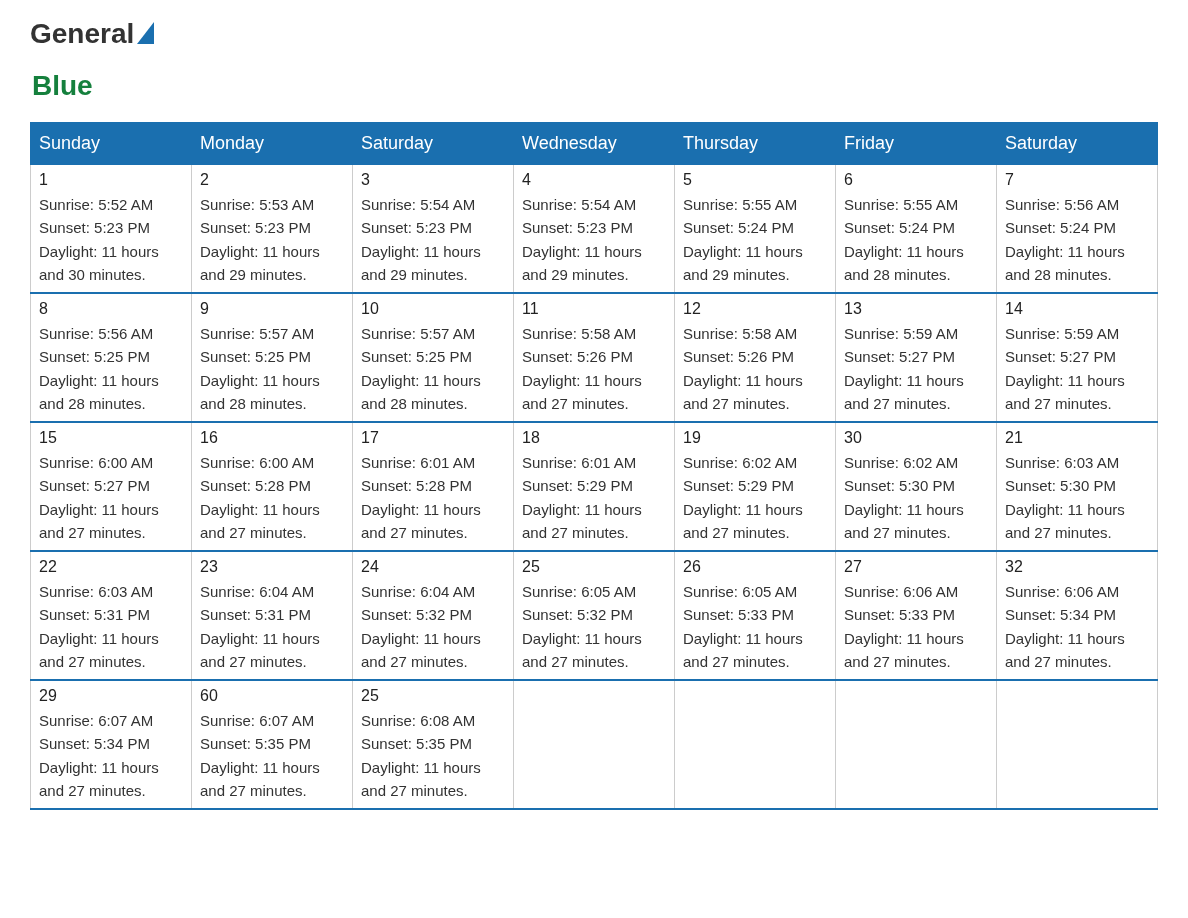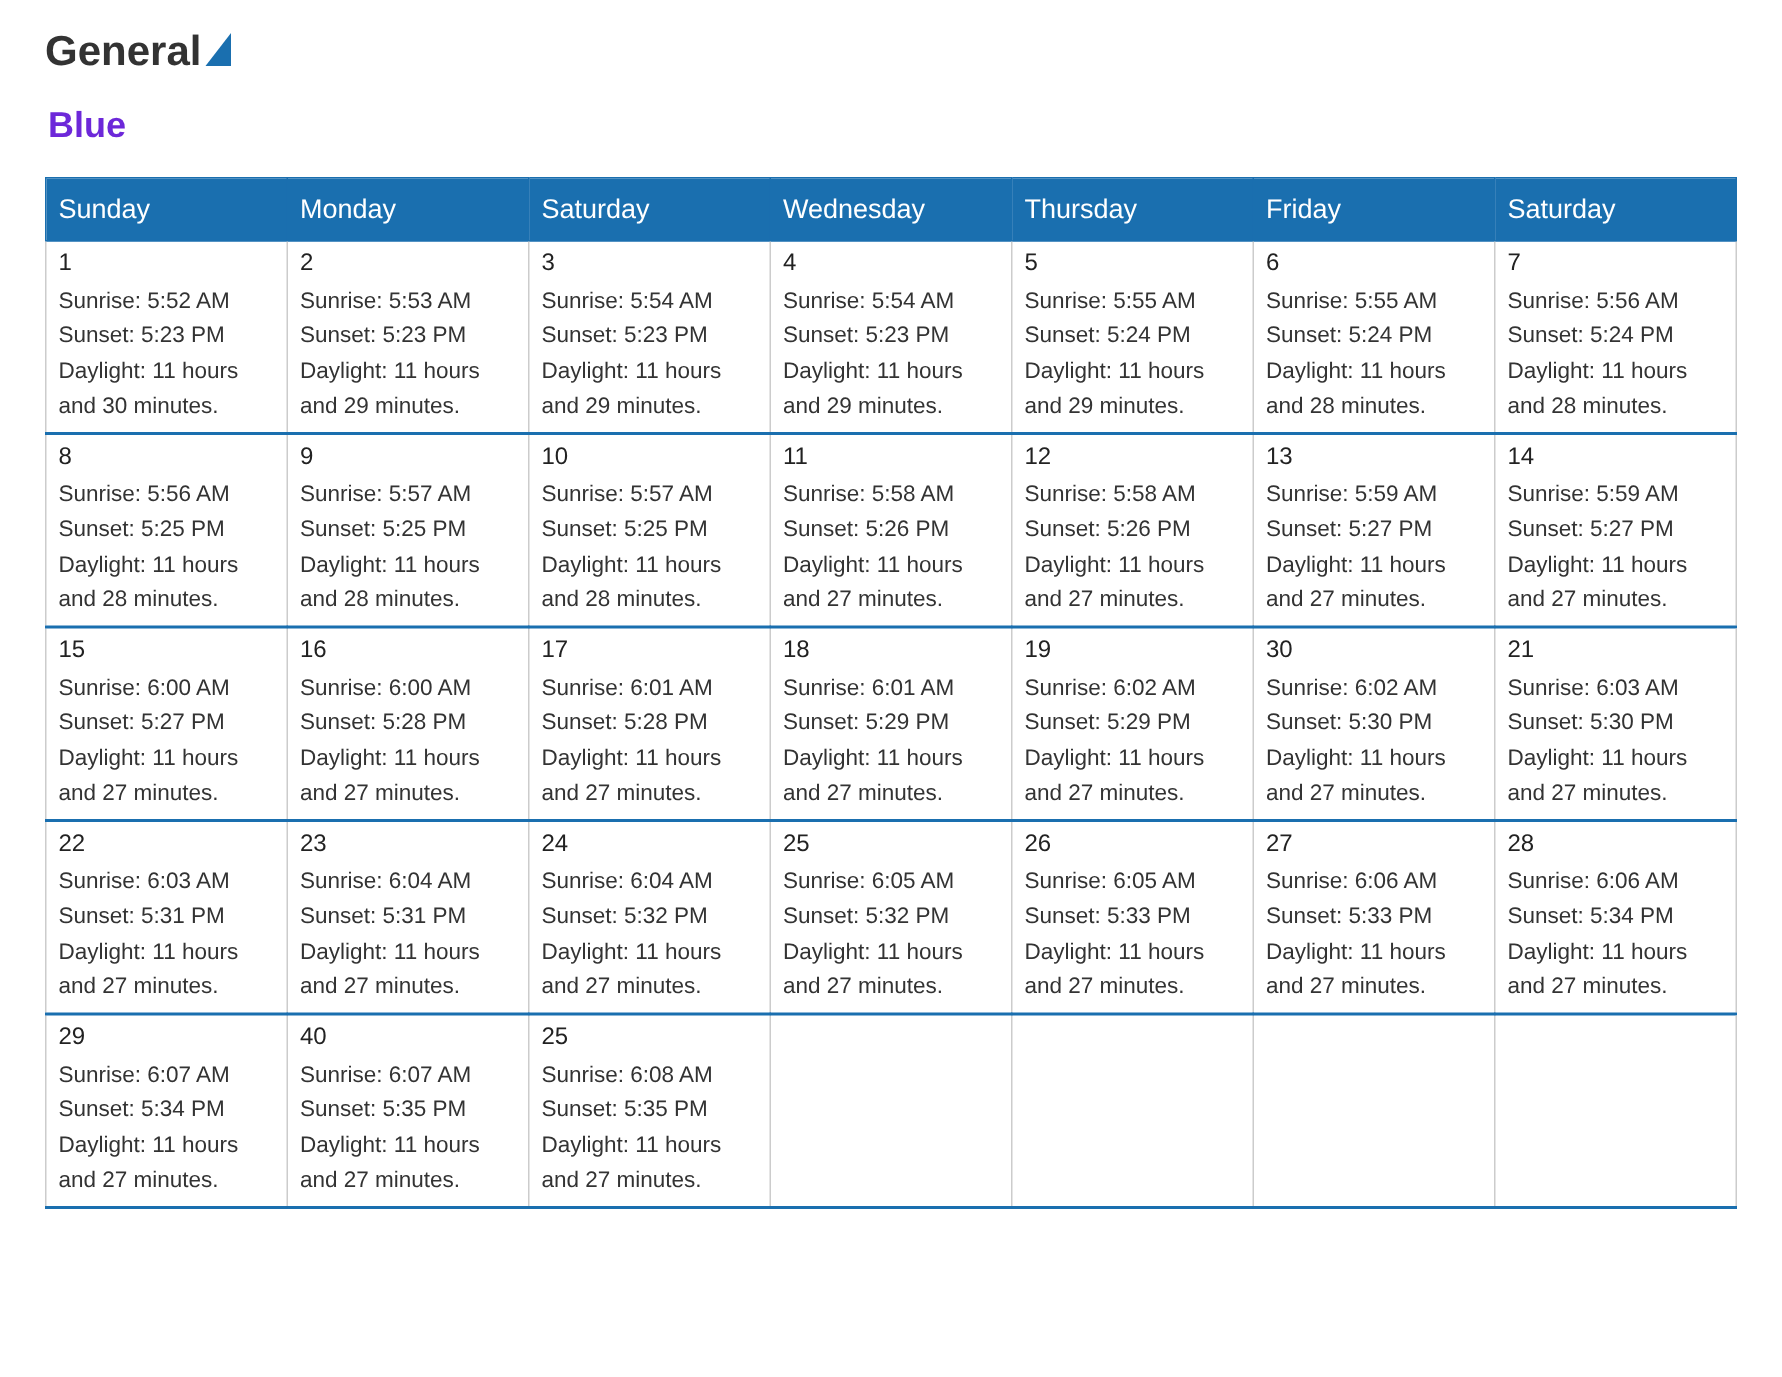"Blue" span { color: #6d28d9 -> #15803d; font-size: 24px -> 28px }
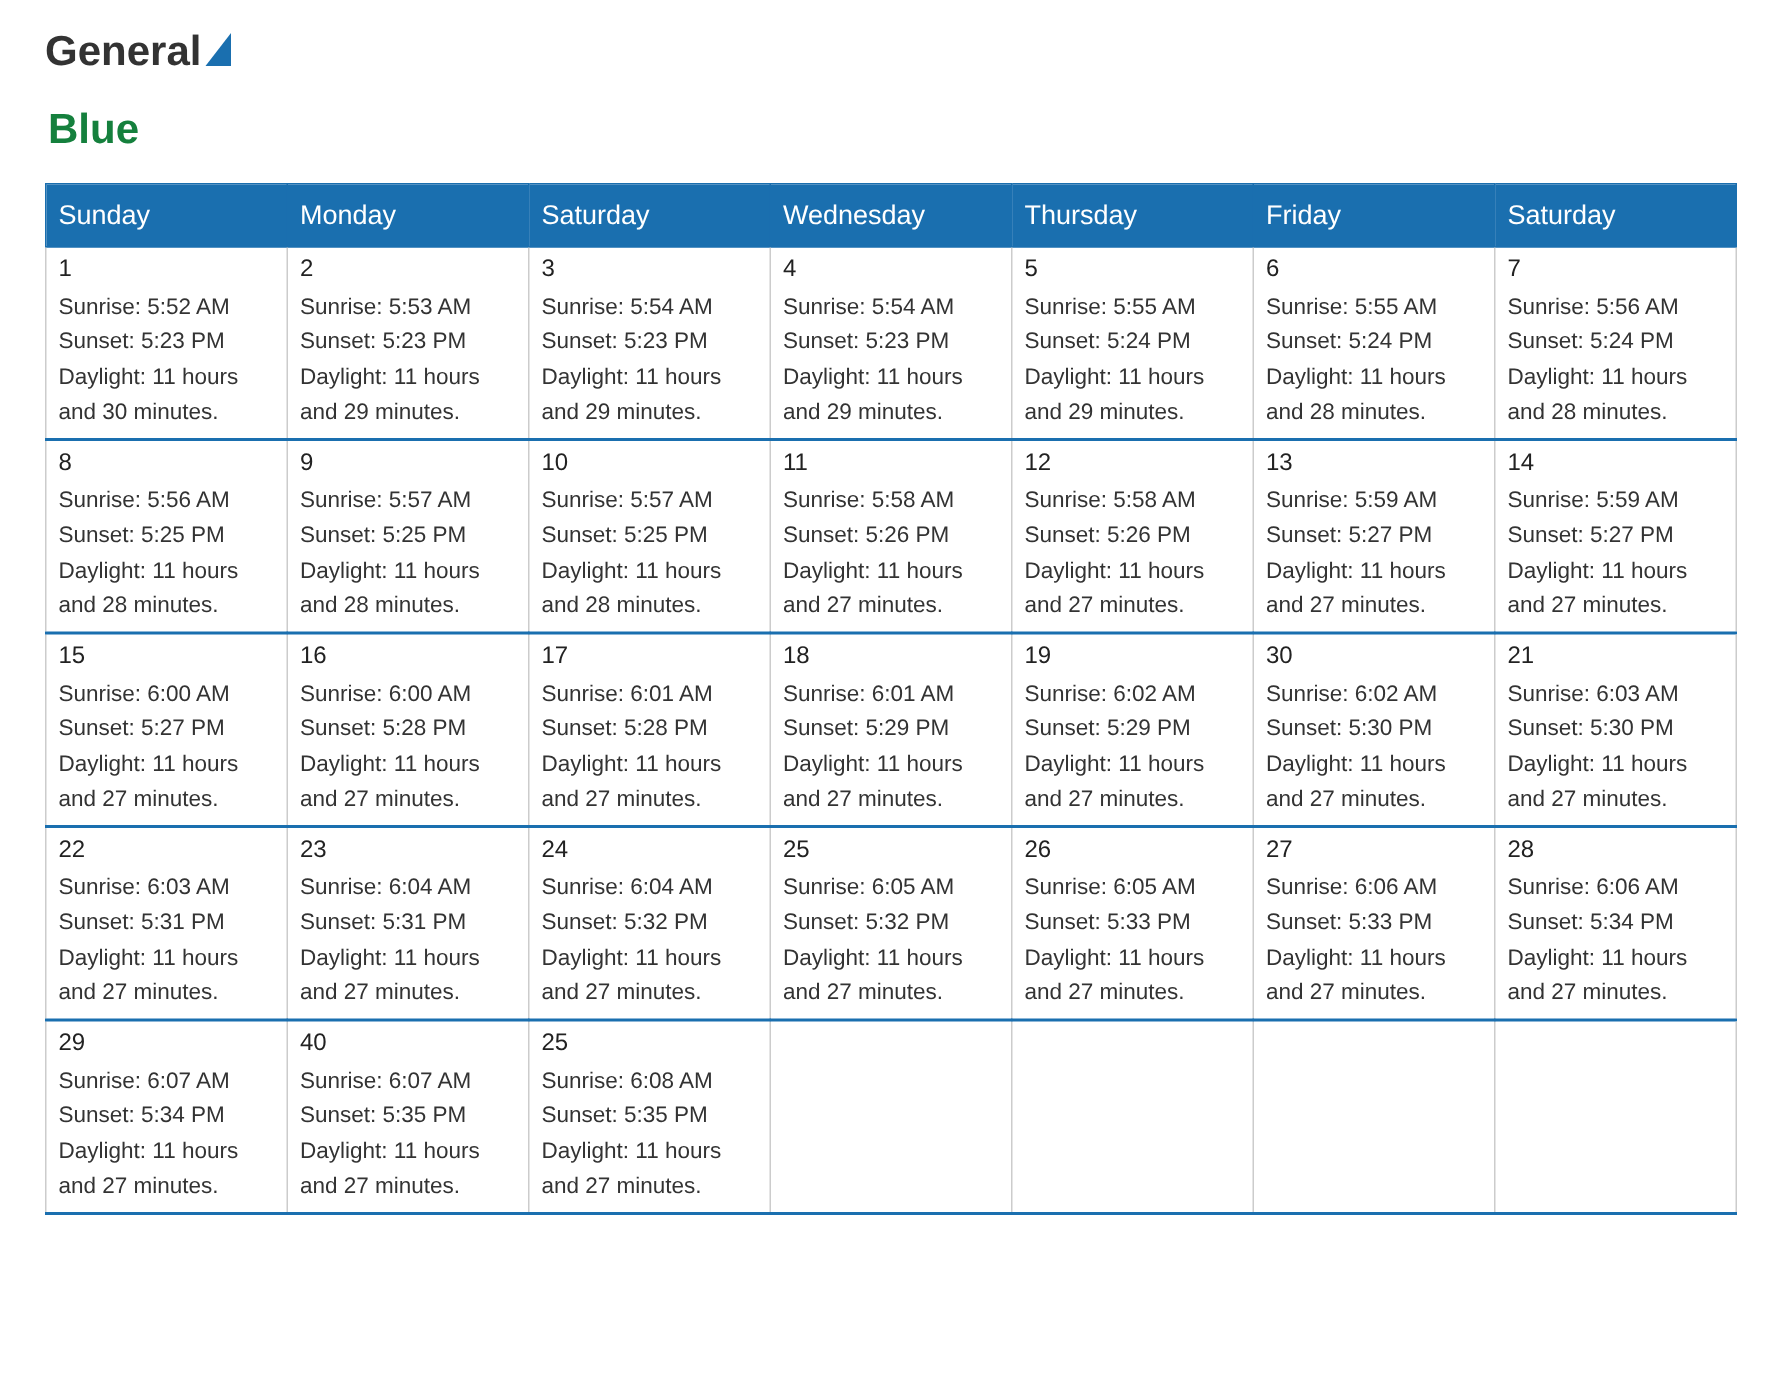"28" span.day-num { text: 28 -> 32 }
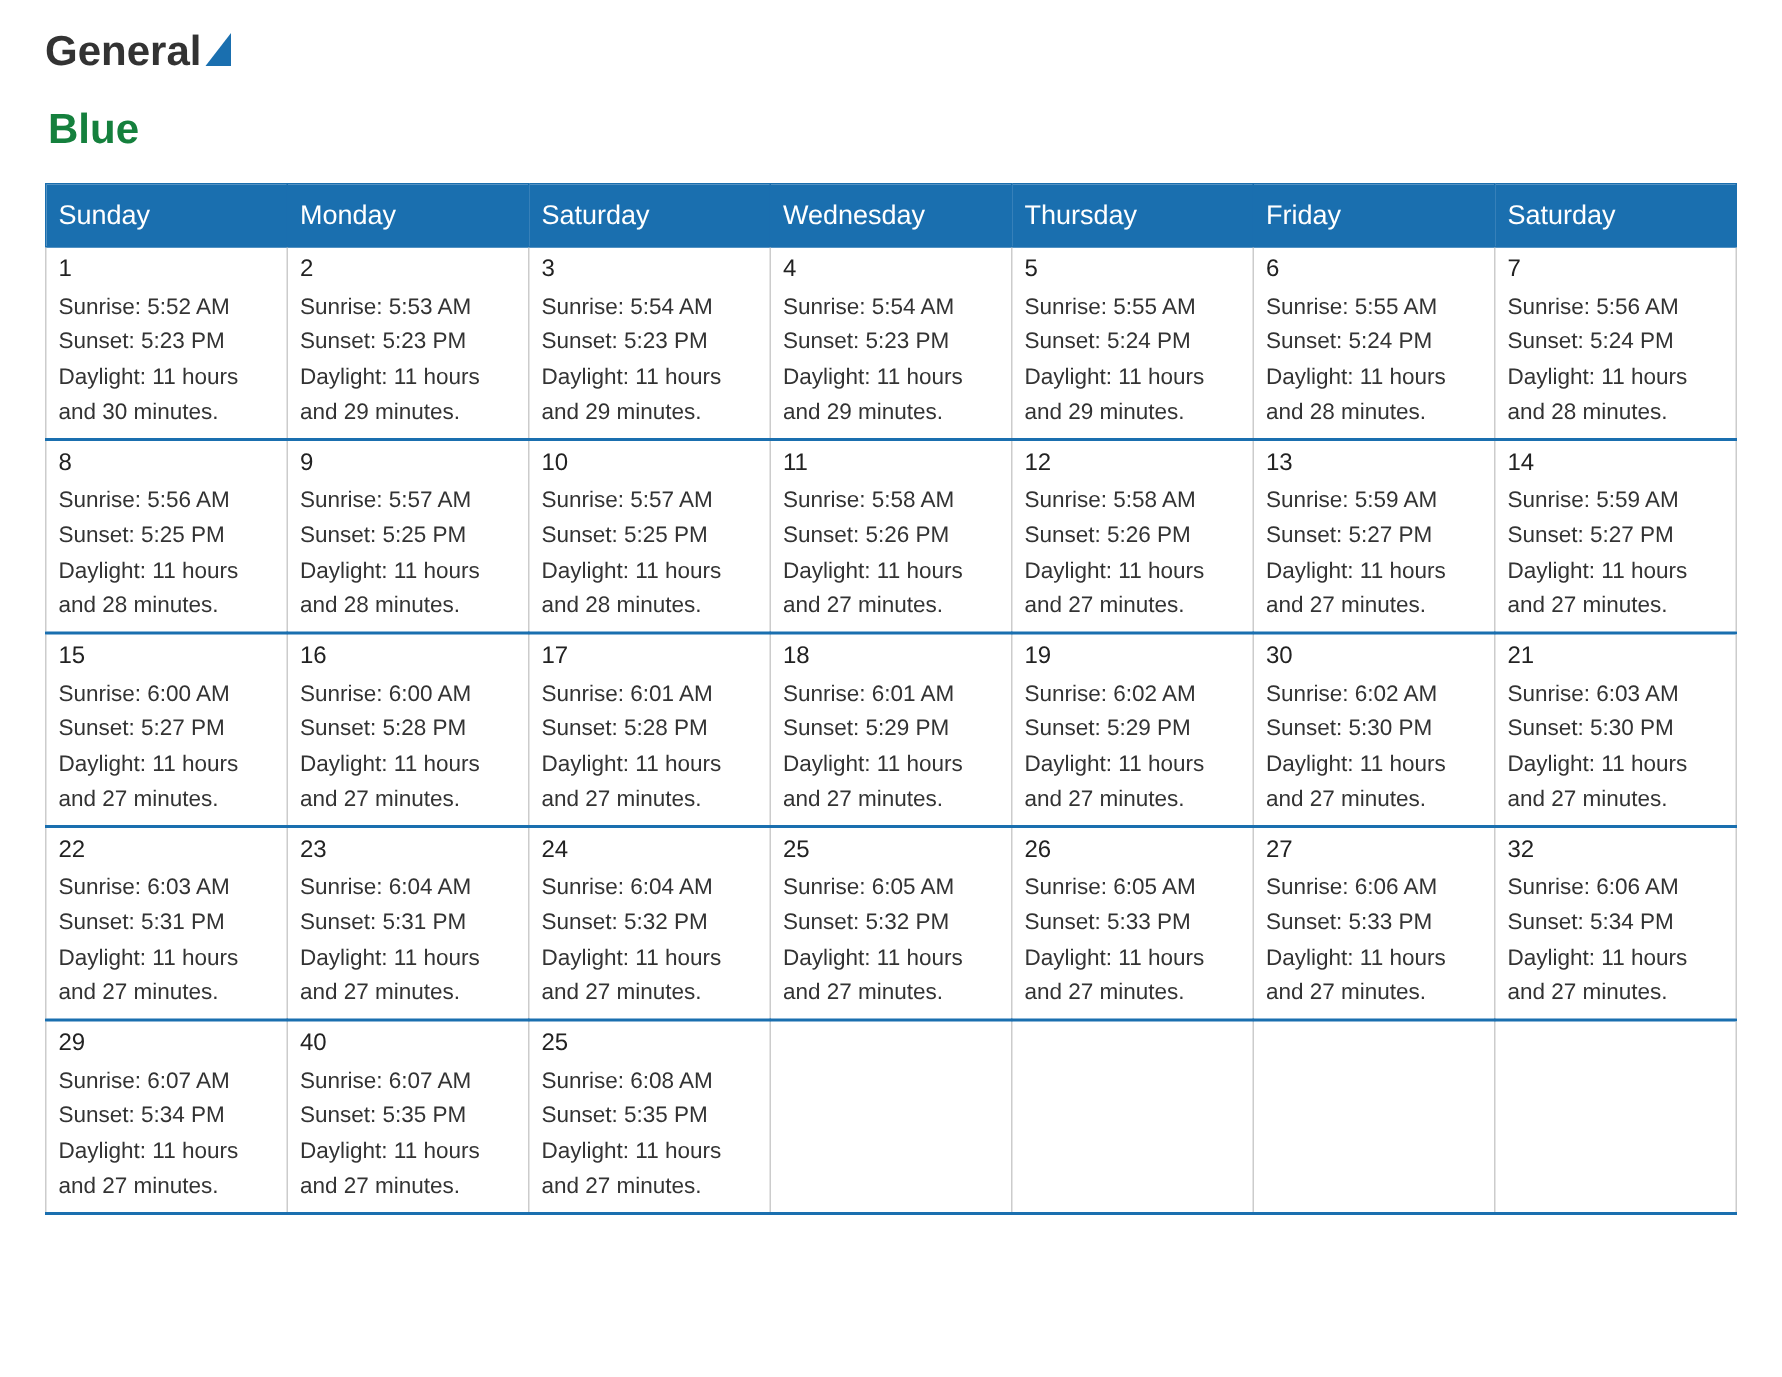"40" span.day-num { text: 40 -> 60 }
